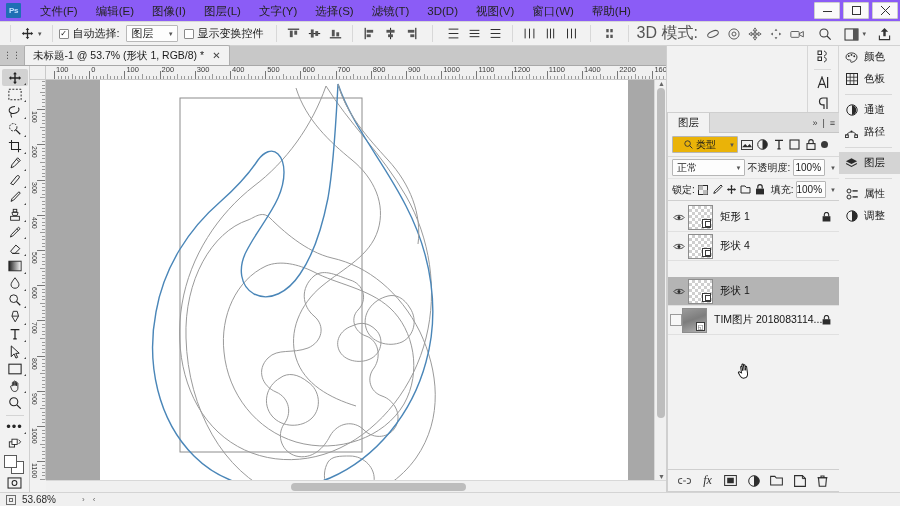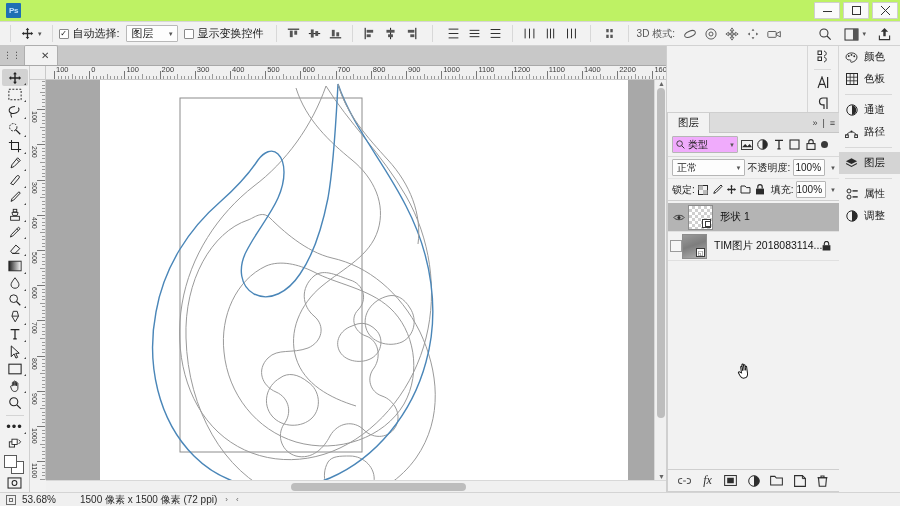"Ps" .titlebar { background: #bef264 -> #8b5cf6 }
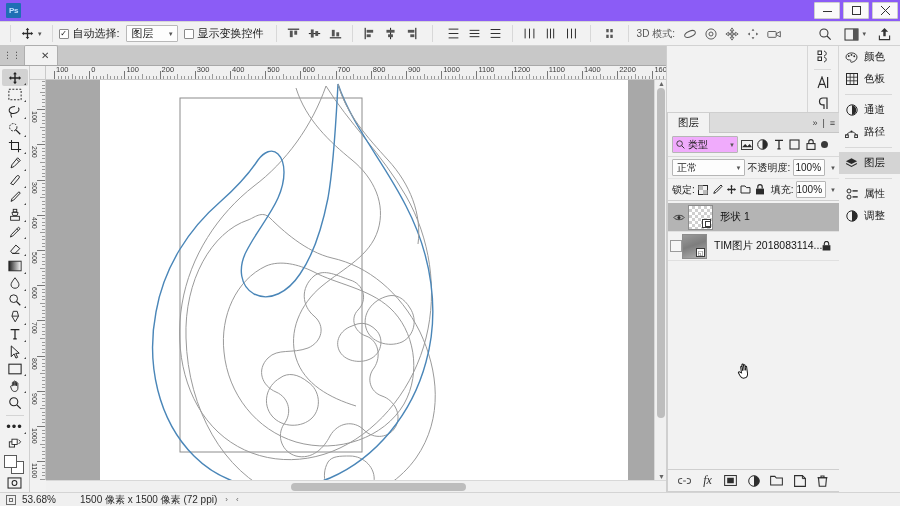"文件(F)" div.menu { html: none -> <div> <div>文件(F)</div> <div>编辑(E)</div> <div>图像(I)</div> <div>图层(L)</div> <div>文字(Y)</div> <div>选择(S)</div> <div>滤镜(T)</div> <div>3D(D)</div> <div>视图(V)</div> <div>窗口(W)</div> <div>帮助(H)</div> </div> }
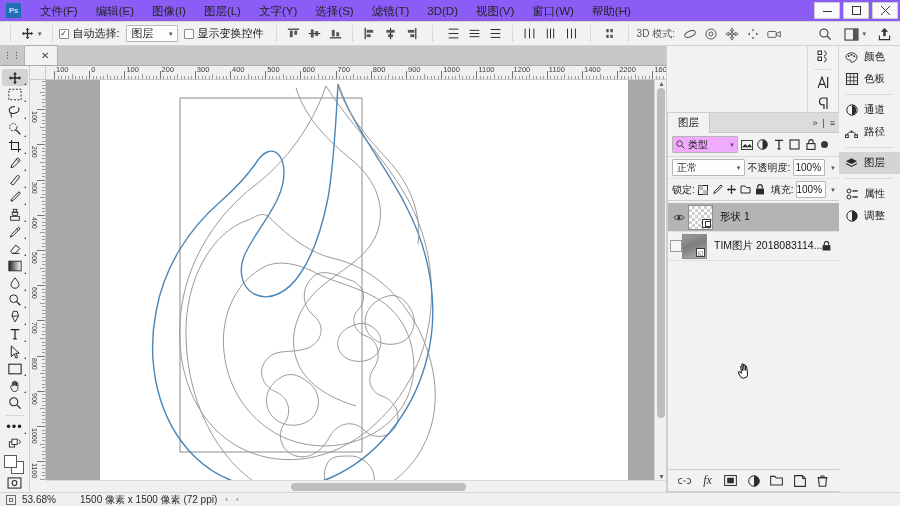"3D 模式:" .ob-3d { font-size: 10px -> 16px }
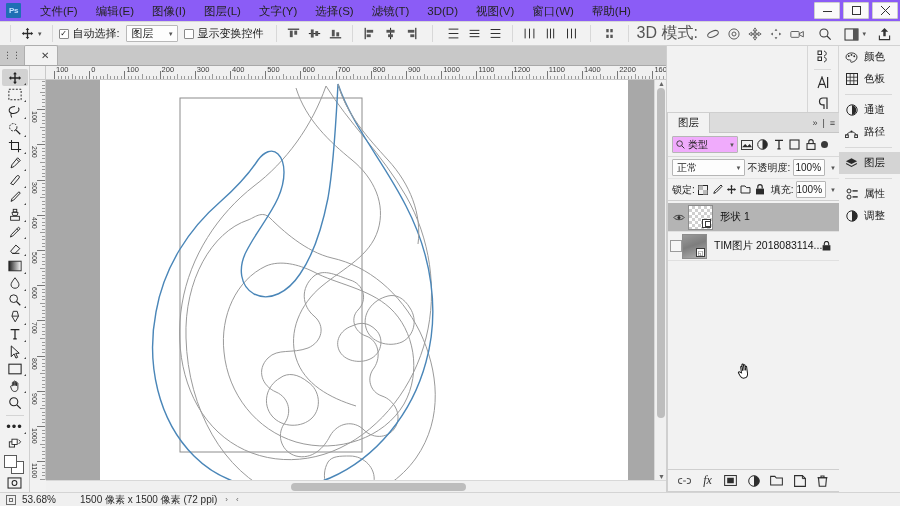"未标题-1 @ 53.7% (形状 1," span { html: none -> <span>未标题-1 @ 53.7% (形状 1, RGB/8) *</span> }
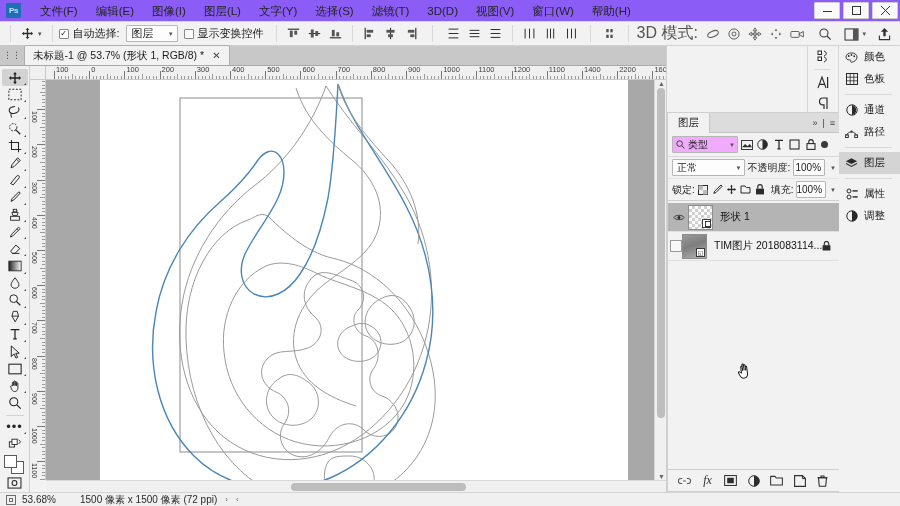"类型" .lp-sel { background: #f0abfc -> #eab308; padding: 0 2px 0 3px -> 0 2px 0 11px }
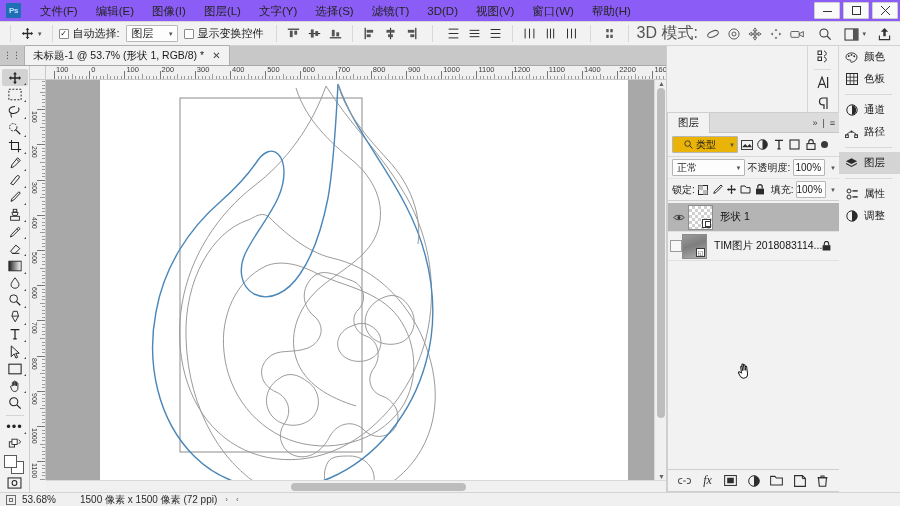"矩形 1" div.layer-row { html: none -> <div> <div> <svg> <path></path> <circle></circle> </svg> </div> <div> <div></div> <div></div> </div> <div>矩形 1</div> <div> <svg> <rect></rect> <path></path> </svg> </div> </div> }
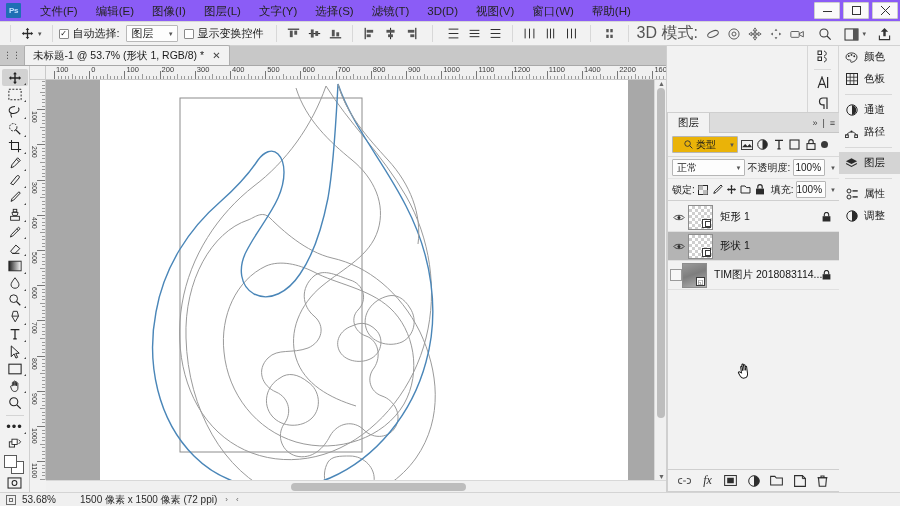"形状 4" div.layer-row { html: none -> <div> <div> <svg> <path></path> <circle></circle> </svg> </div> <div> <div></div> <div></div> </div> <div>形状 4</div> </div> }
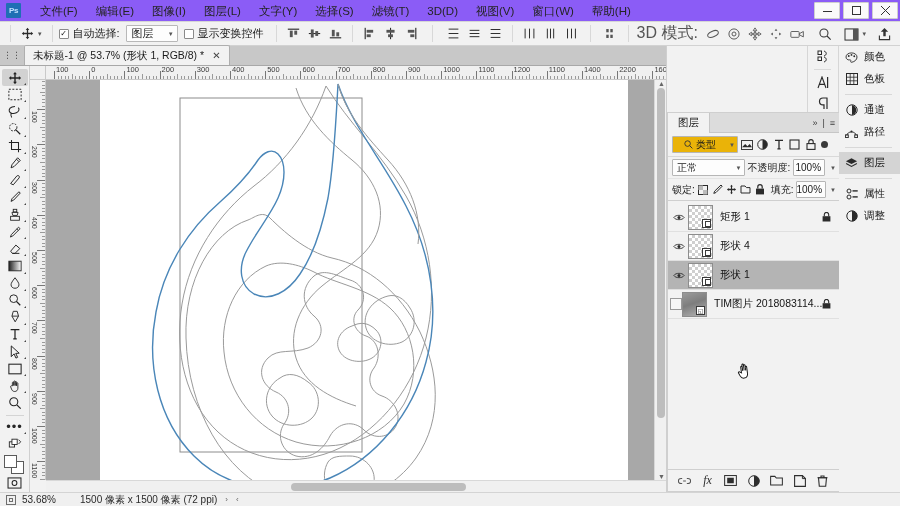"形状 1" .layer-row.sel { margin-top: none -> 16px }
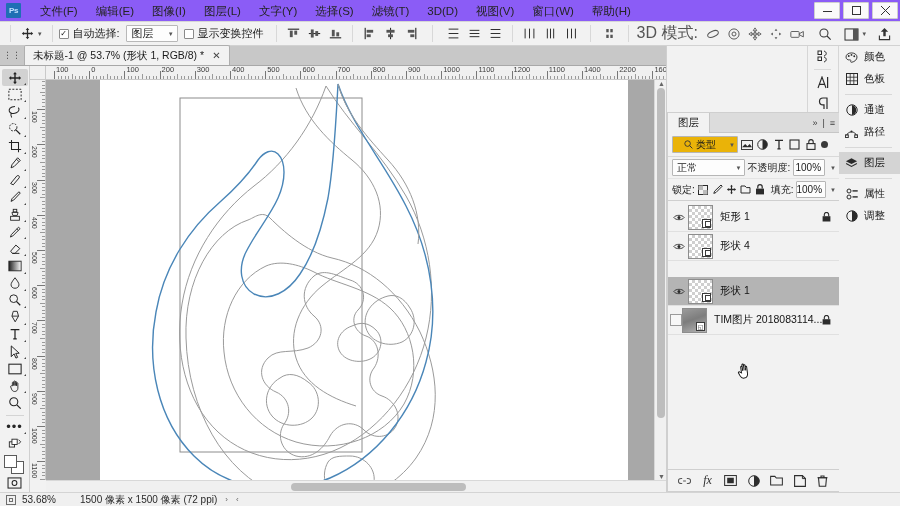"1500 像素 x 1500 像素" div.sb-dims { html: <div>1500 像素 x 1500 像素 (72 ppi)</div> -> none }
